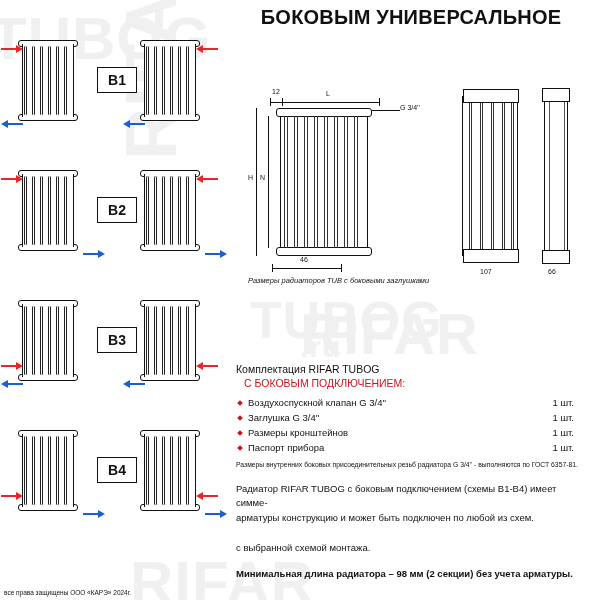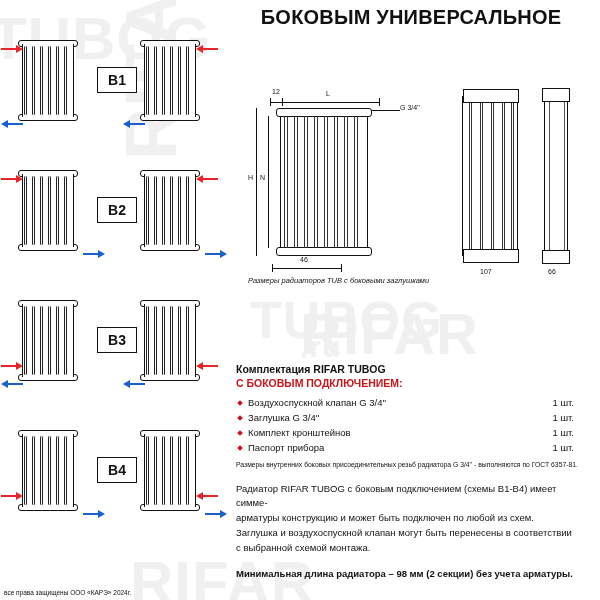"Комплектация RIFAR TUBOG" .kit-title { font-weight: bold -> normal }
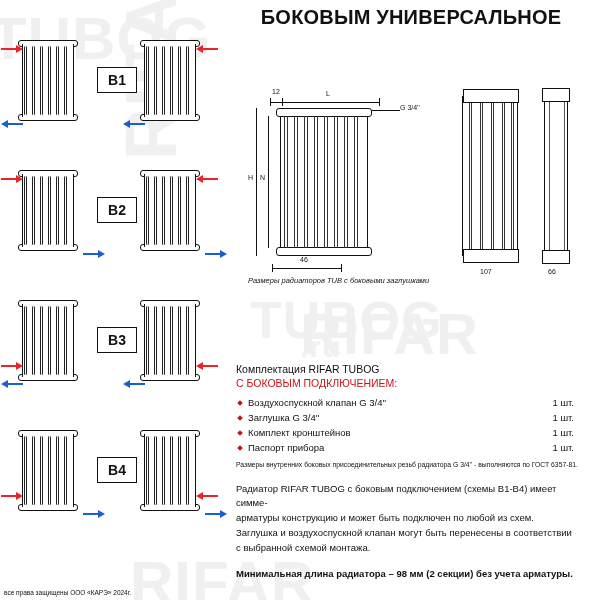"С БОКОВЫМ ПОДКЛЮЧЕНИЕМ:" .kit-title .red { margin-left: none -> 8px }
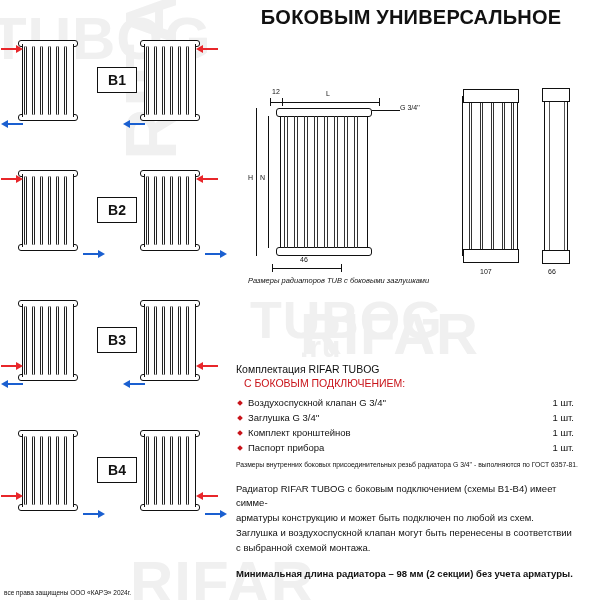"Комплект кронштейнов" span { text: Комплект -> Размеры }
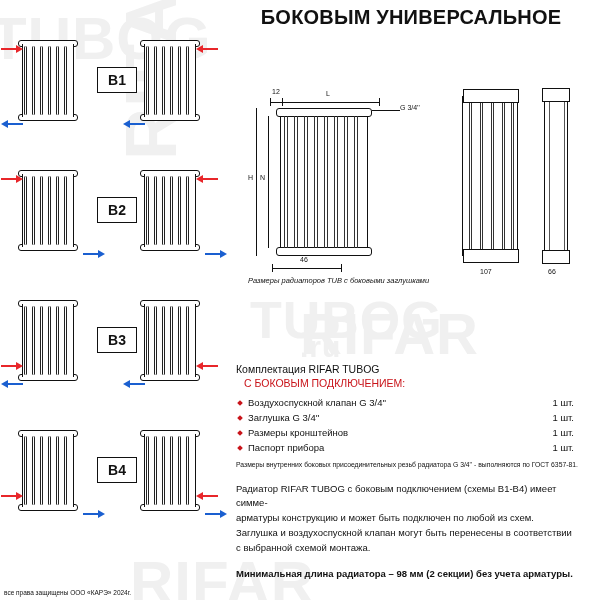"Заглушка и воздухоспускной клапан могут" span { html: <span>Заглушка и воздухоспускной клапан могут быть перенесены в соответствии</span> -> none }
